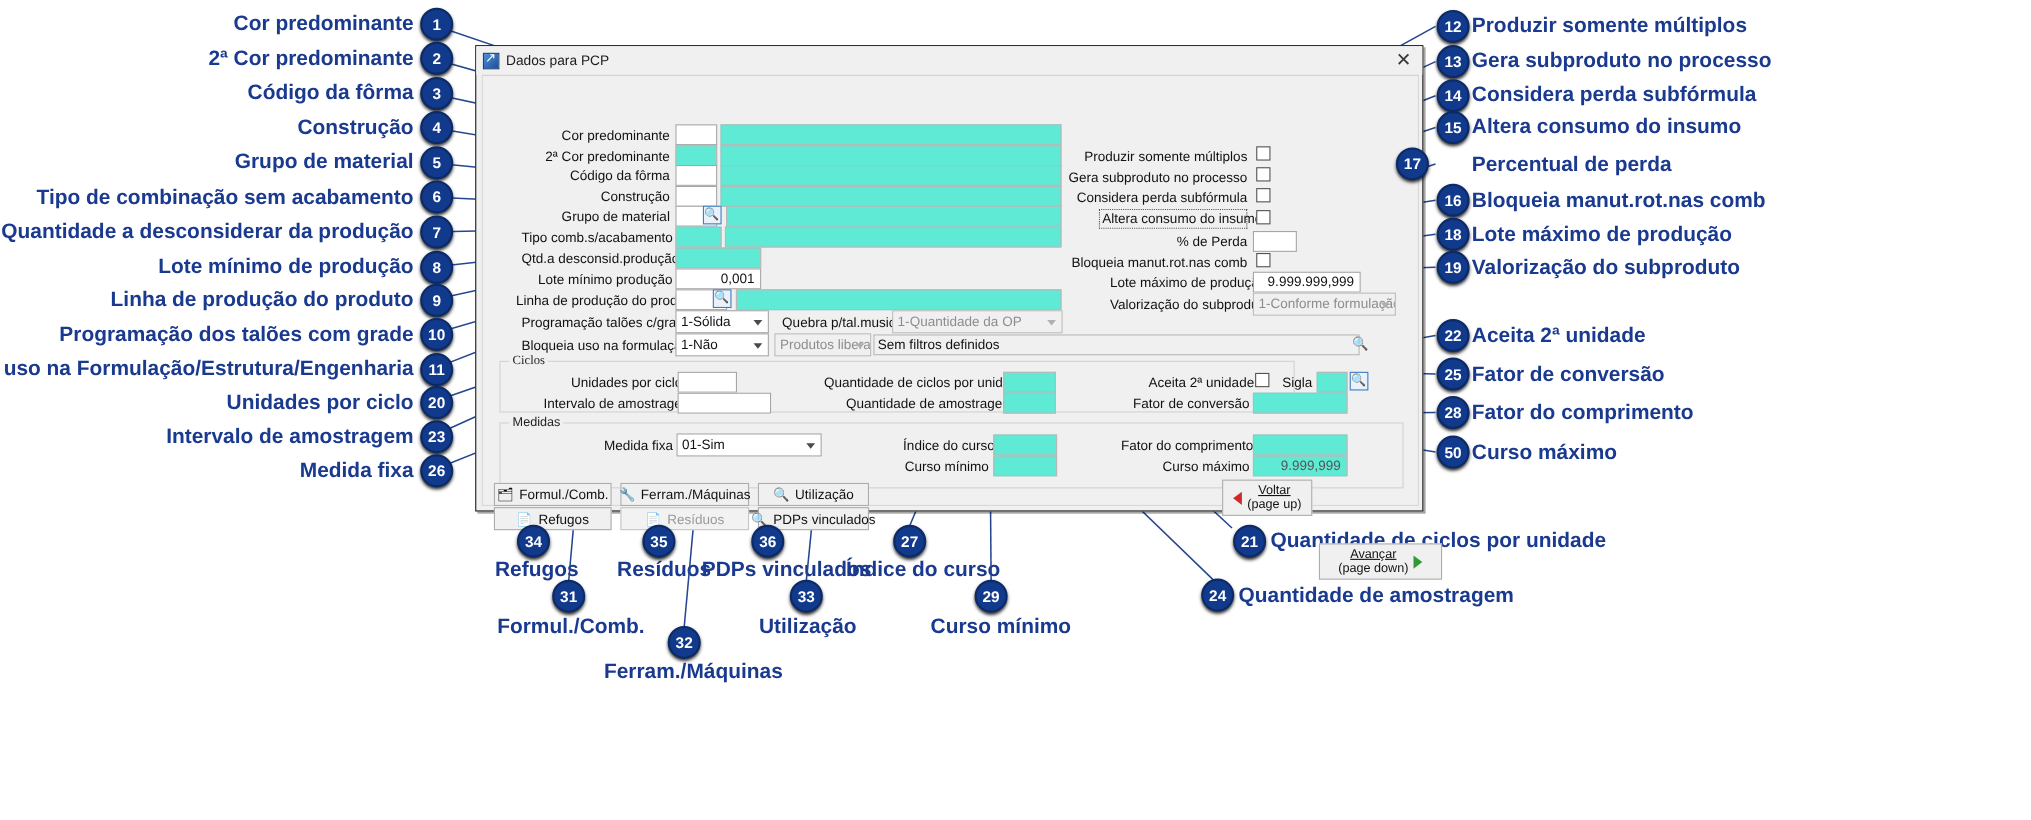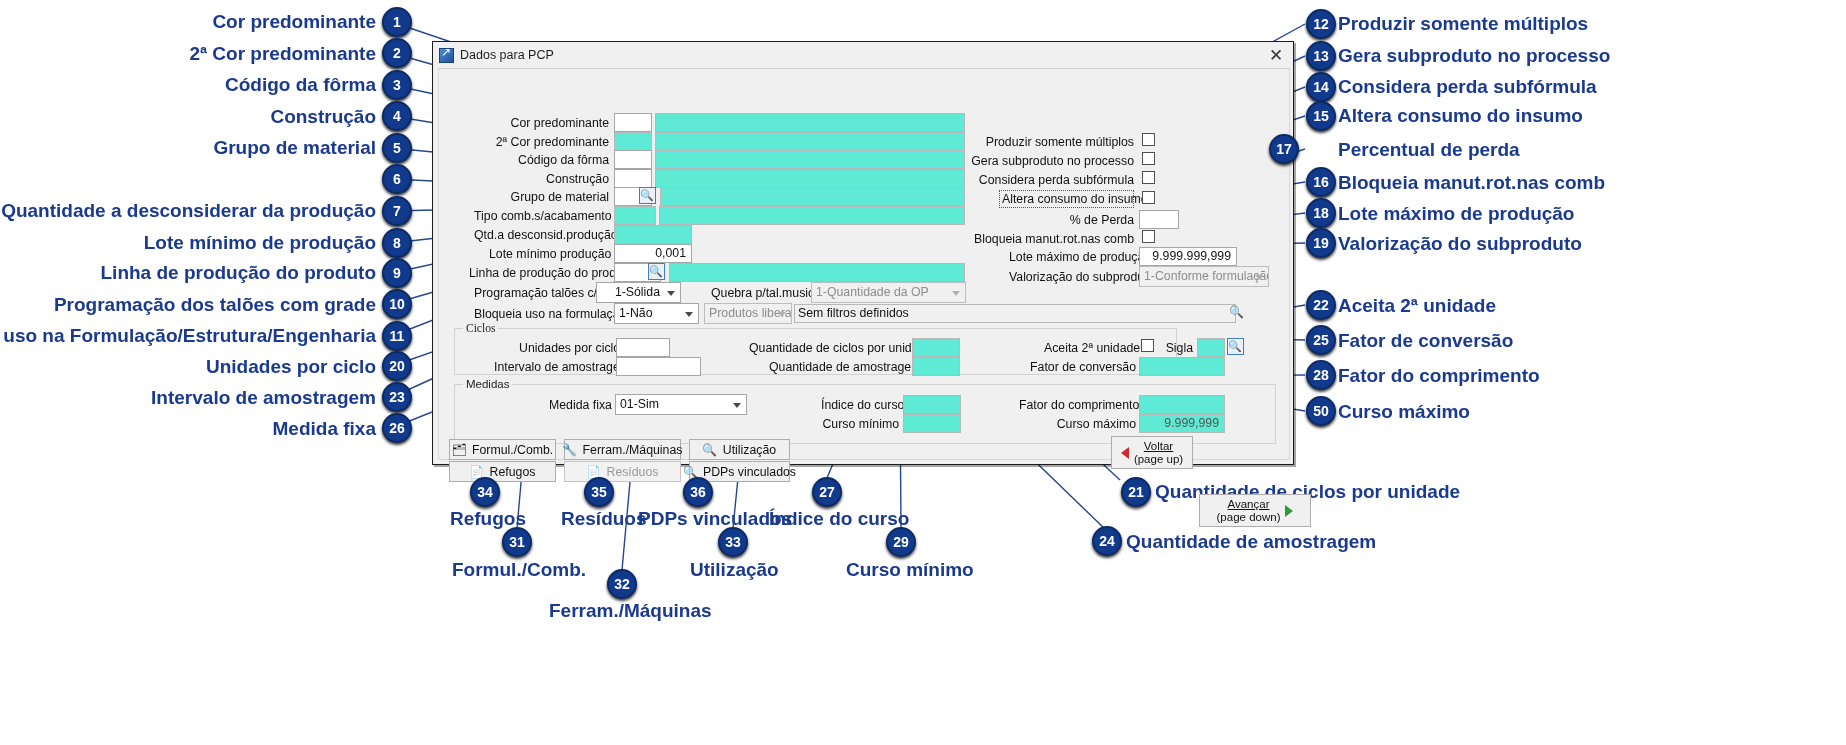"Tipo de combinação sem acabamento" div.callout-label { html: none -> <div>Tipo de combinação sem acabamento</div> }
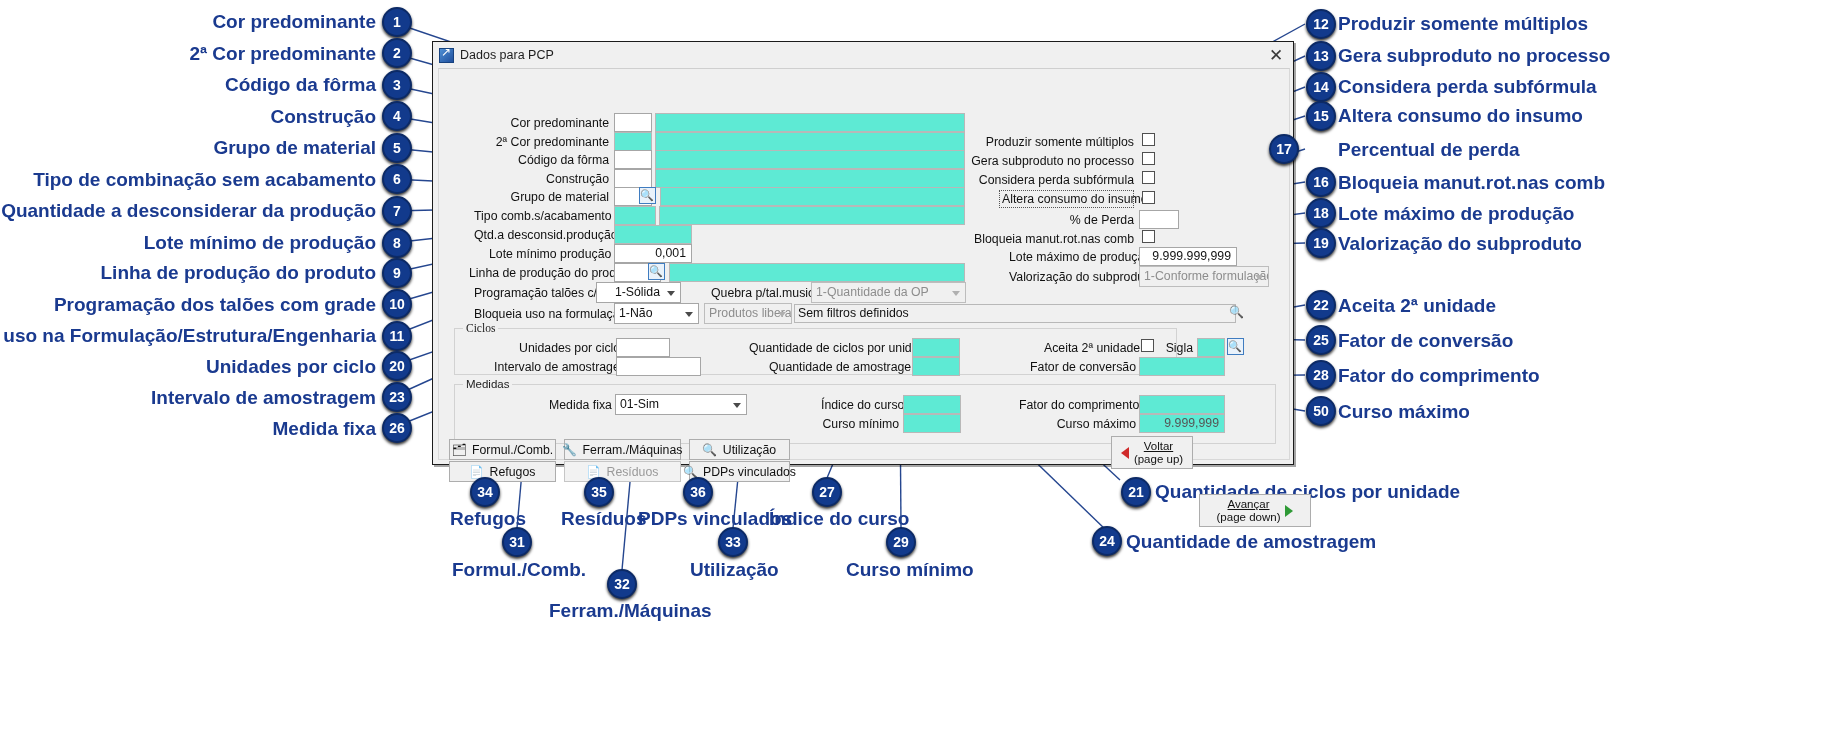"1-Sólida" div.dd { left: 157px -> 175px; text-align: right -> none }
